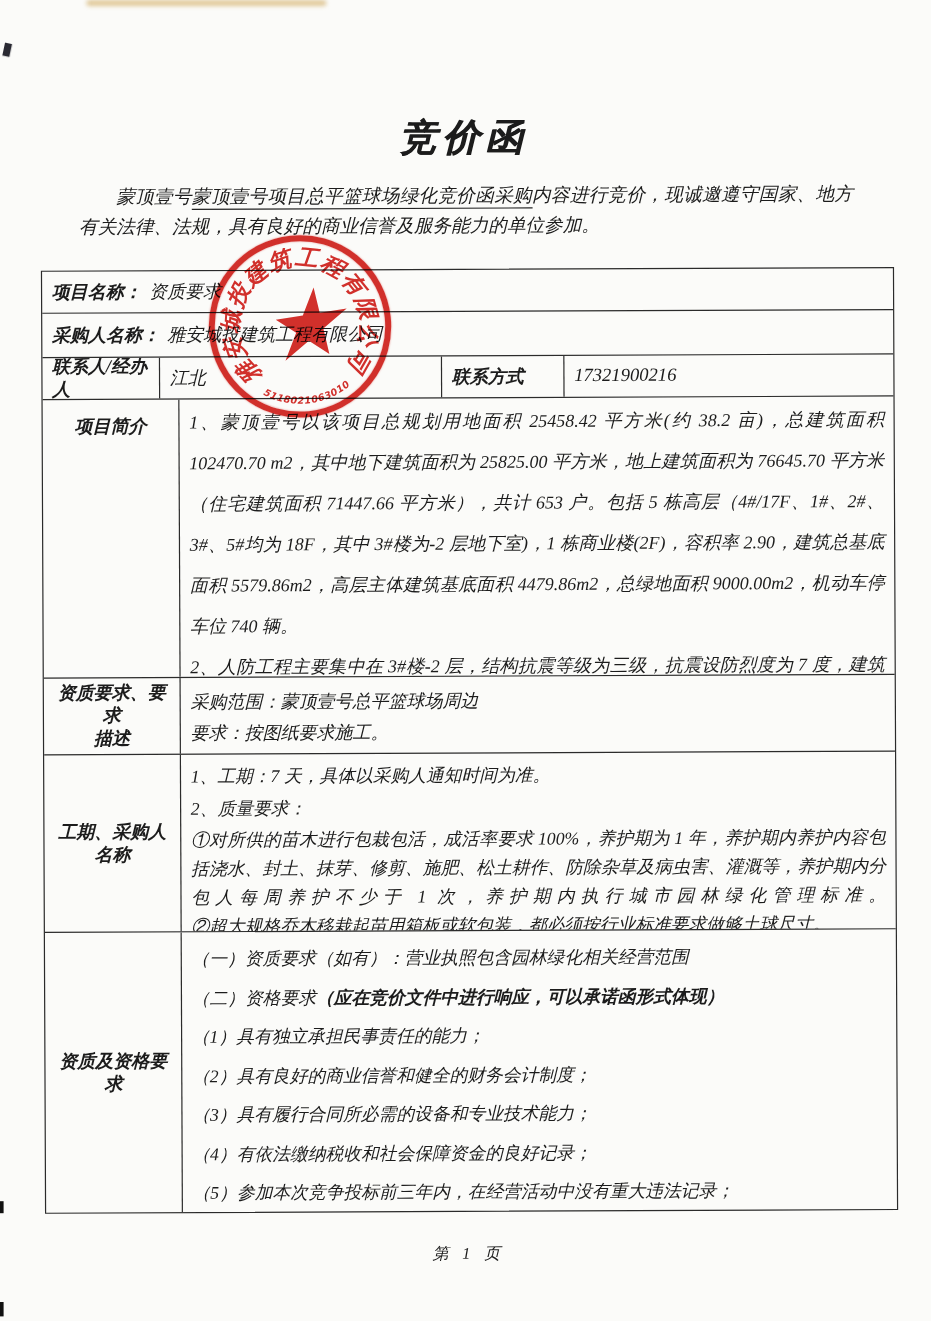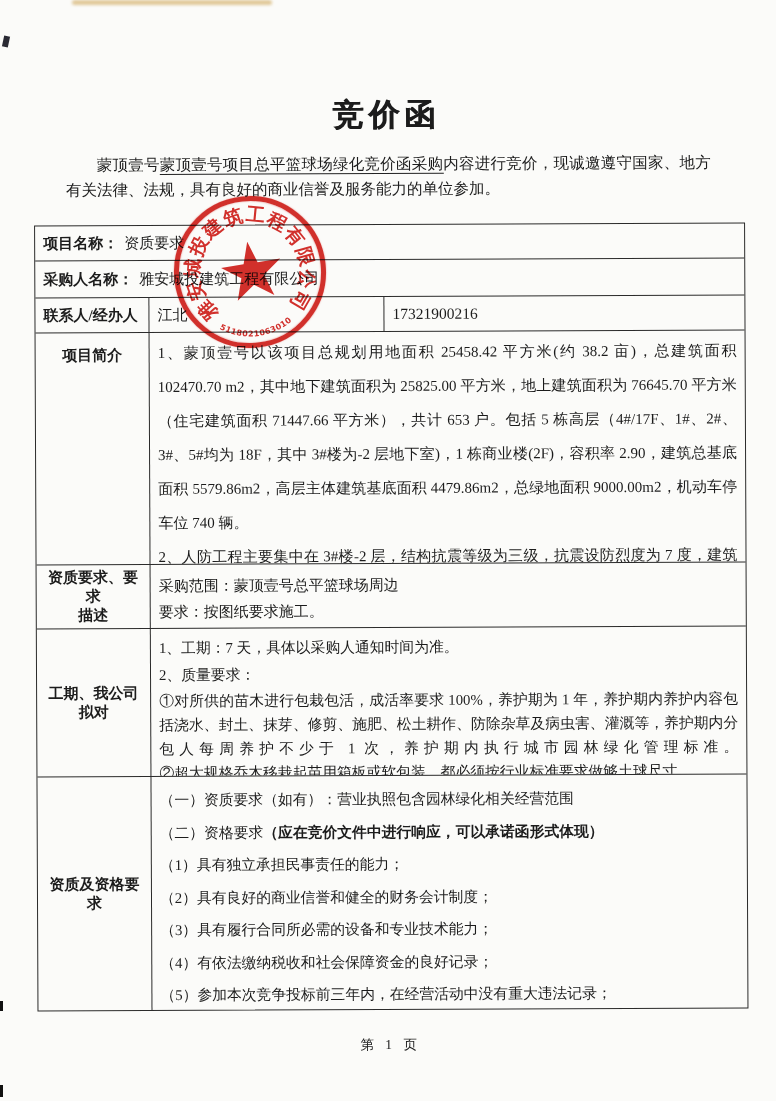"竞价函" .sheet { font-style: none -> italic }
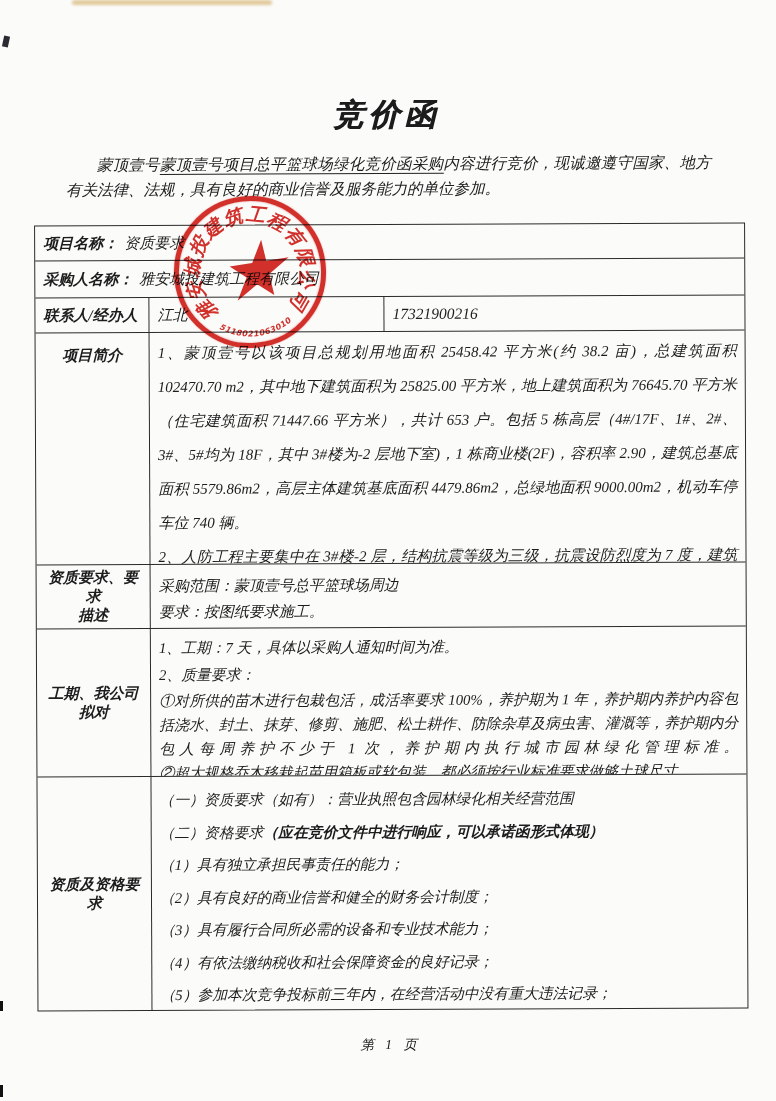"联系人/经办人" .c-contact-label { width: 113px -> 97px }
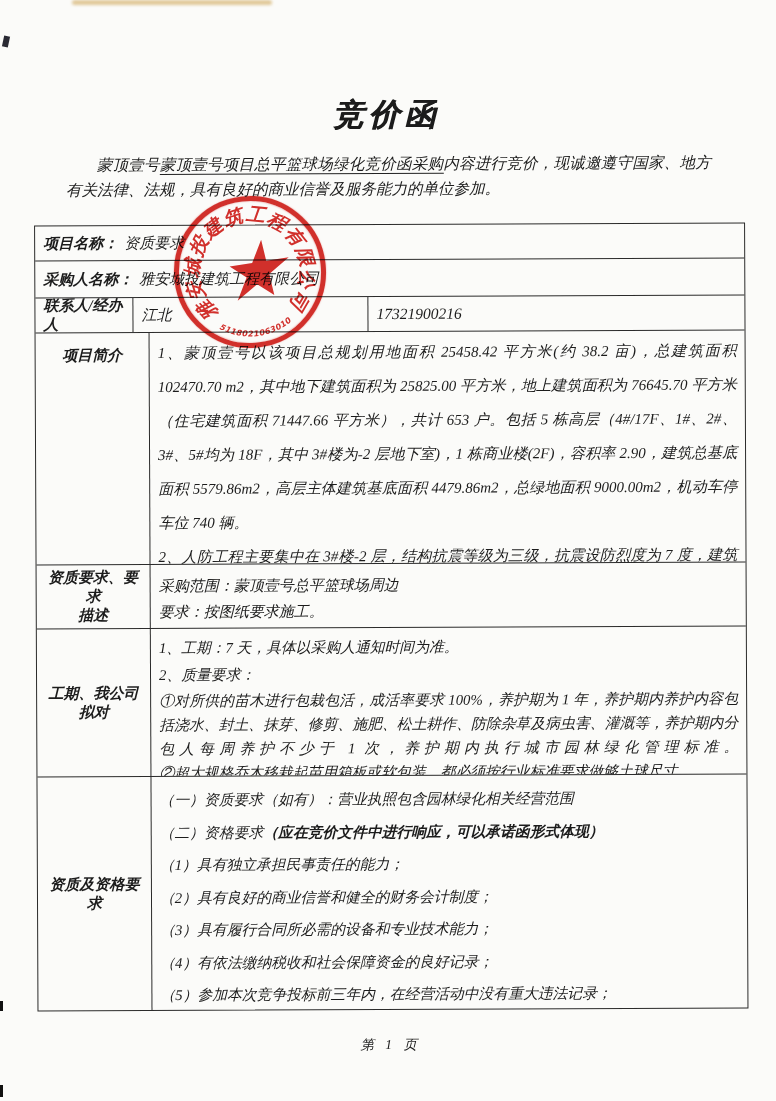"联系方式" div.cell { html: none -> <div>联系方式</div> }
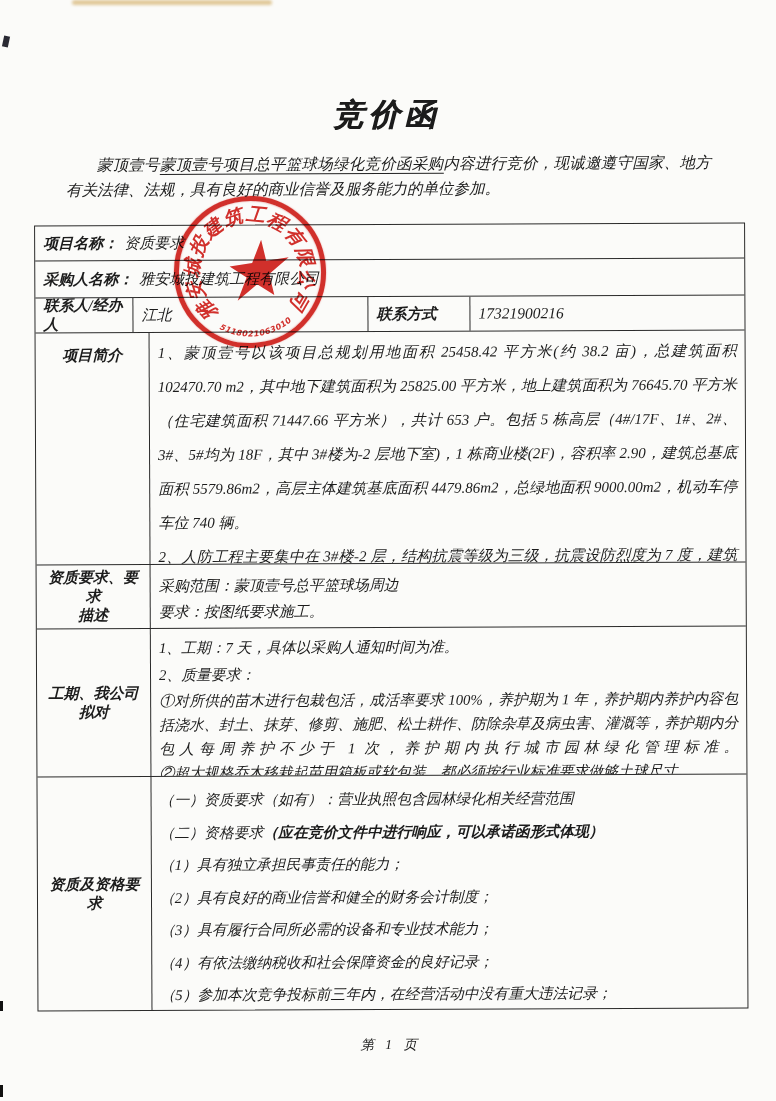"工期、我公司拟对" div.cell { text: 我公司拟对 -> 采购人名称 }
